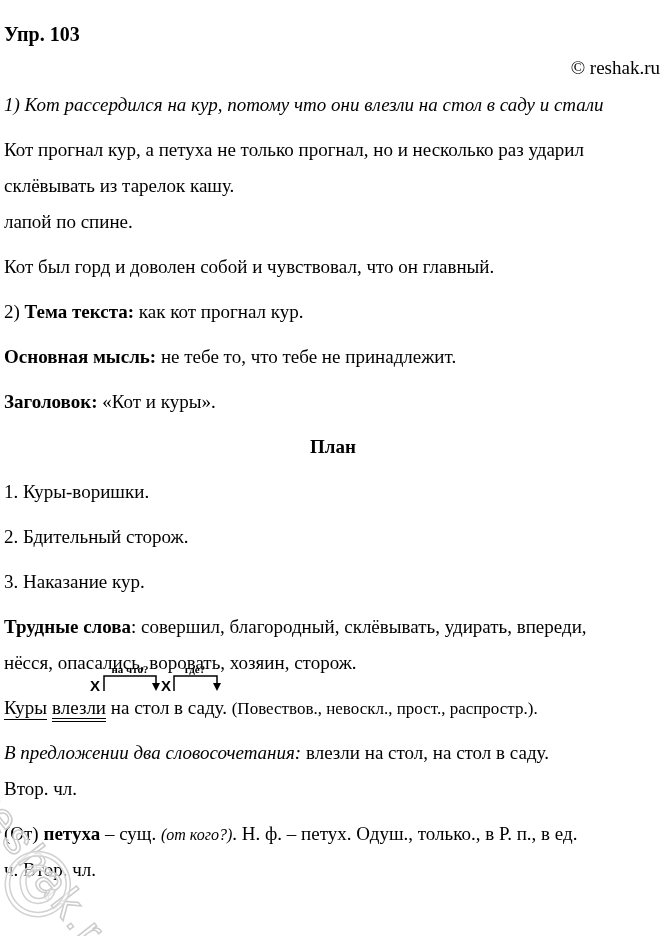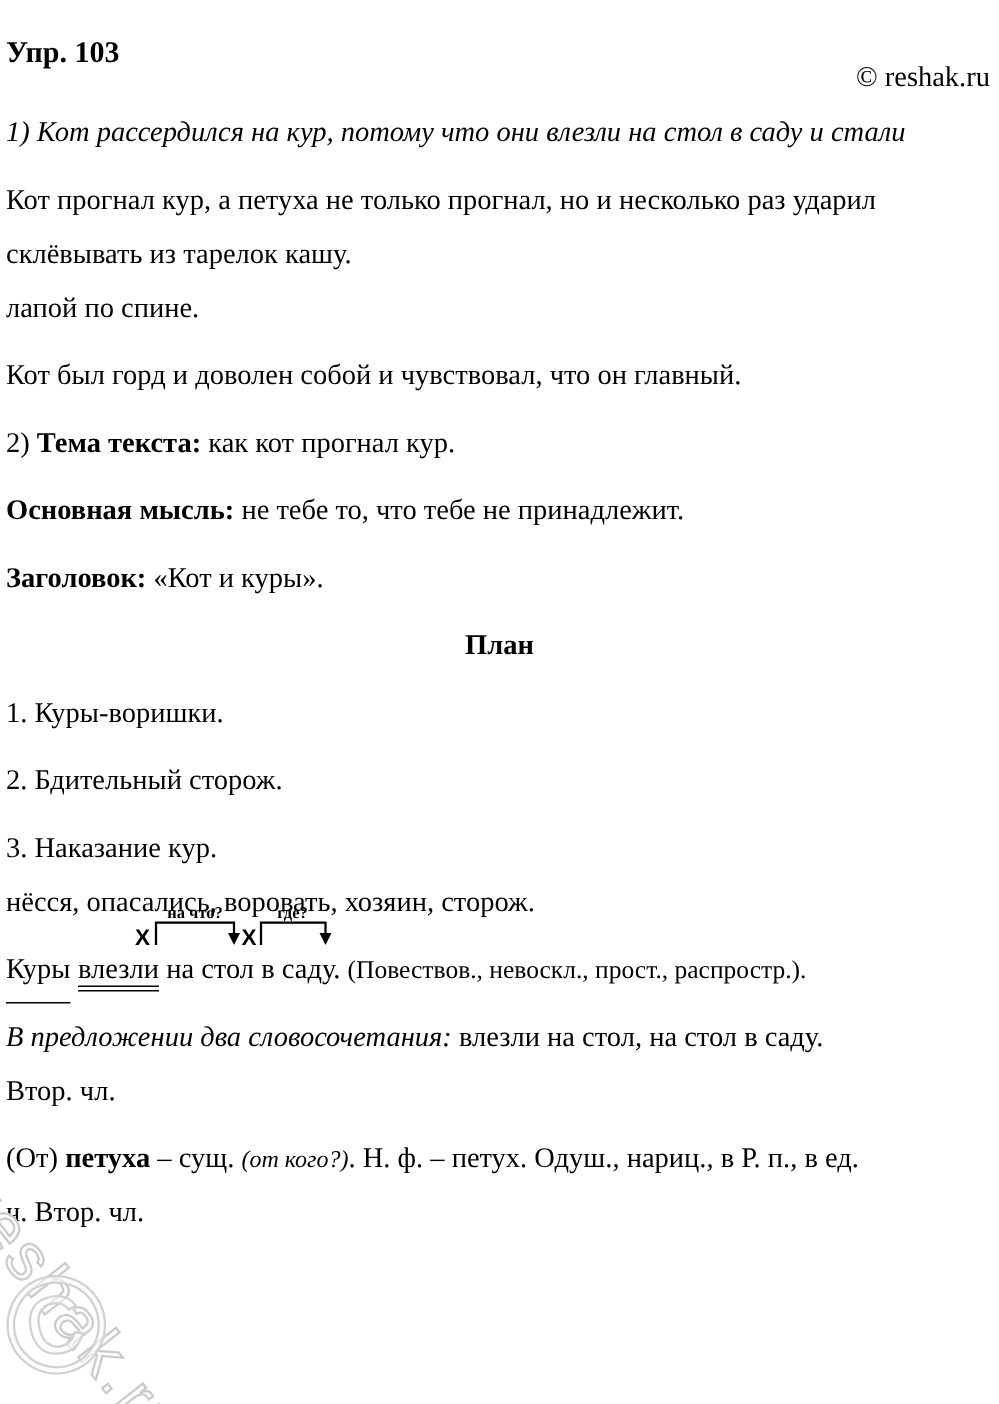"Упр. 103" .header { align-items: center -> flex-start; padding: 7px 2px 2px 0 -> 23px 2px 2px 0 }
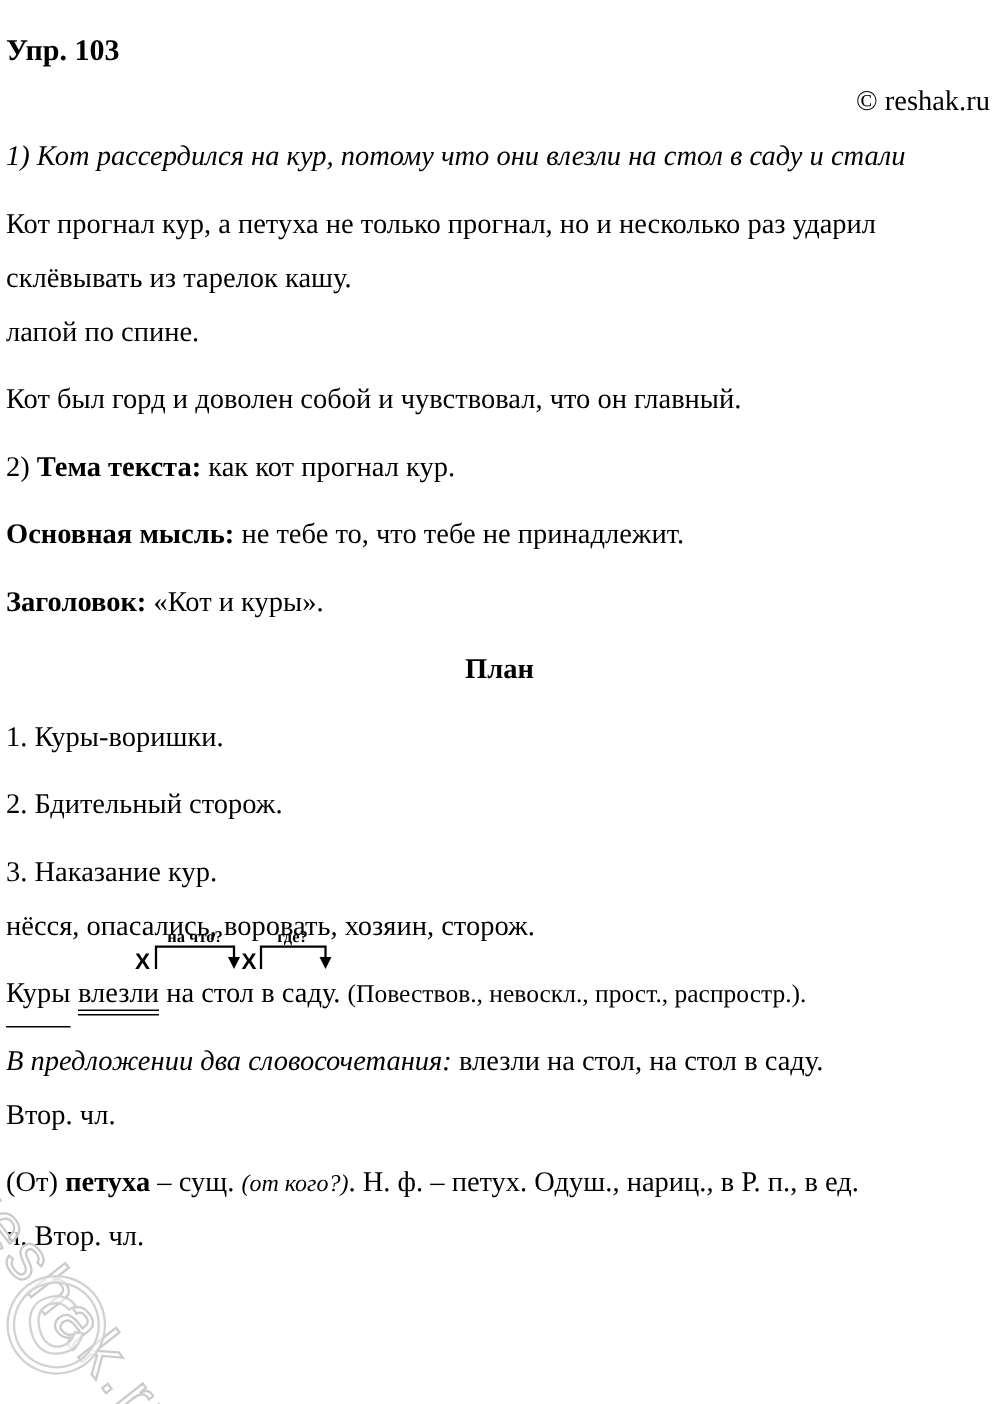"Трудные слова: совершил, благородный," div.l { html: none -> <div> <span>Трудные слова</span><span>: совершил, благородный, склёвывать, удирать, впереди,</span> </div> }
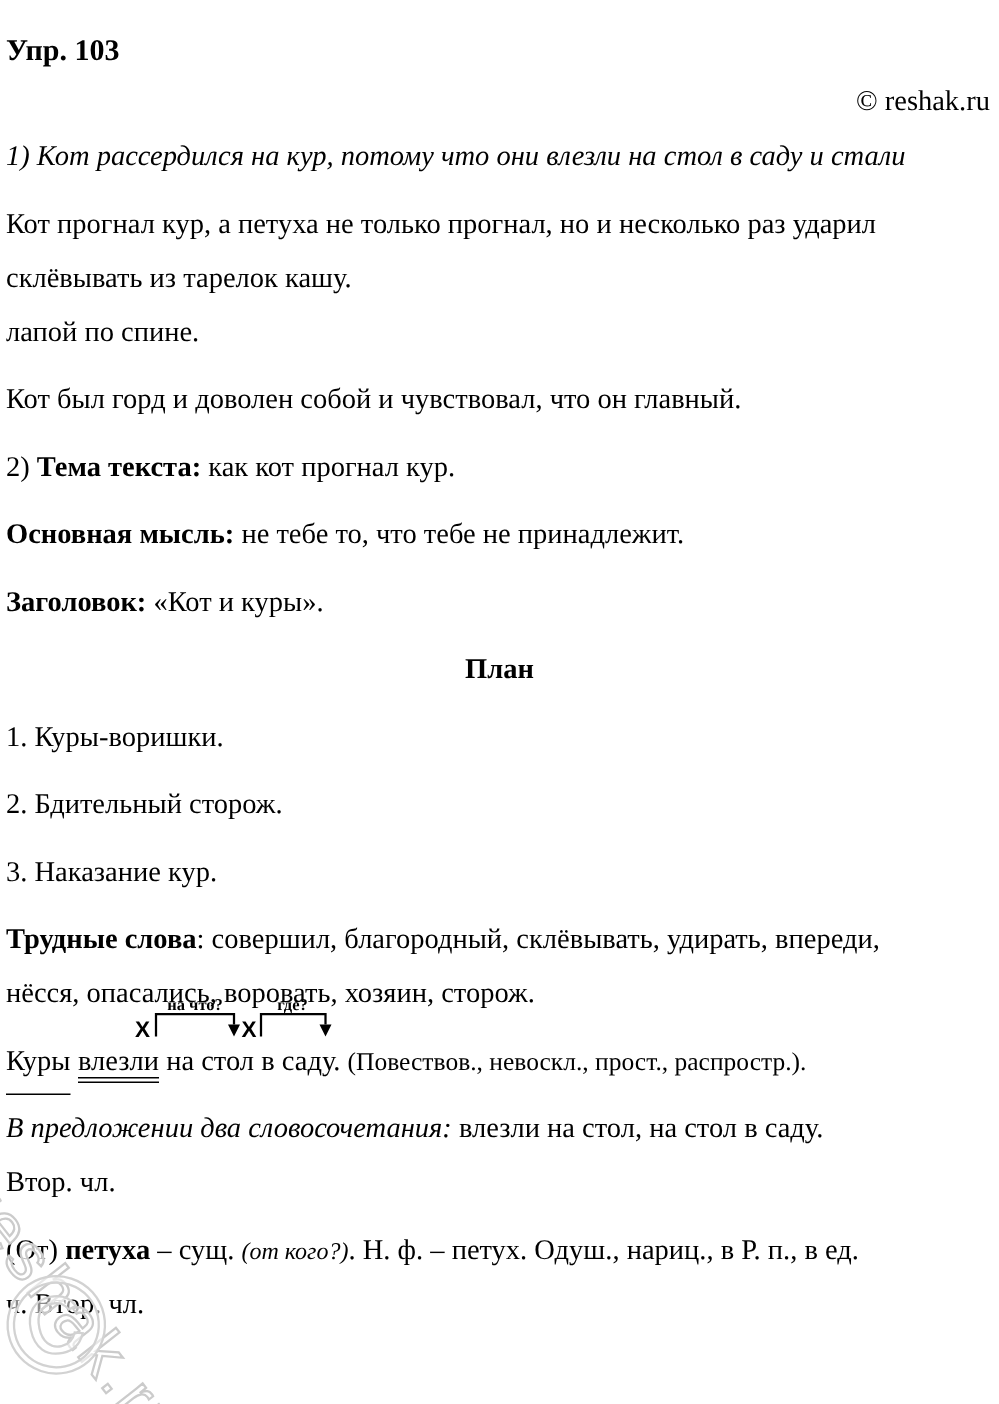"Куры" .u { padding-bottom: 11px -> 1px }
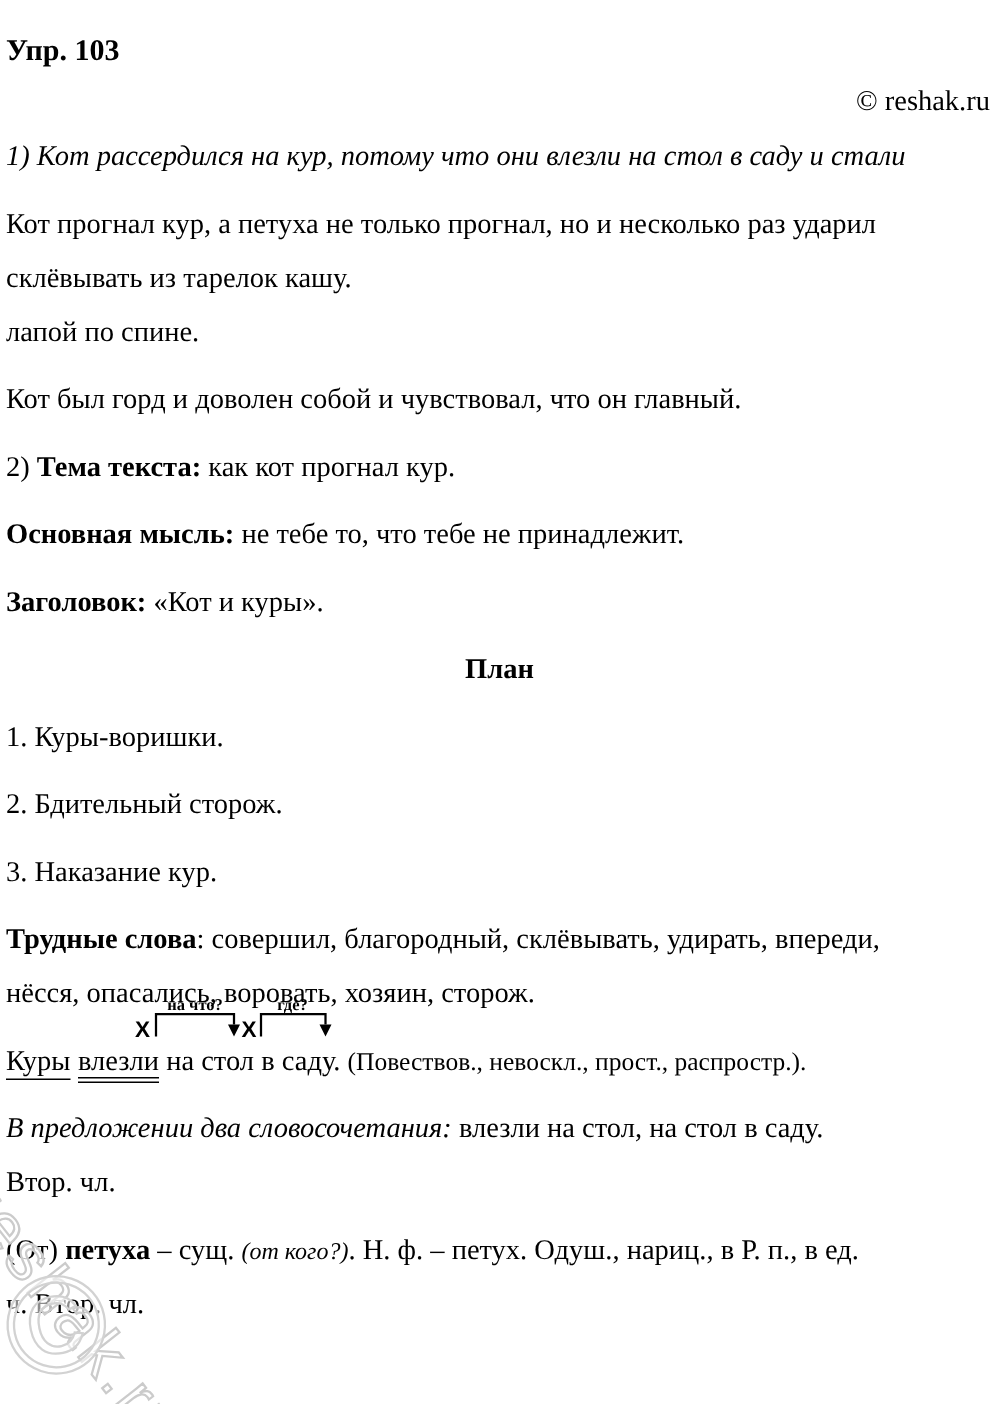". Н. ф. – петух." span { text: нариц -> только }
